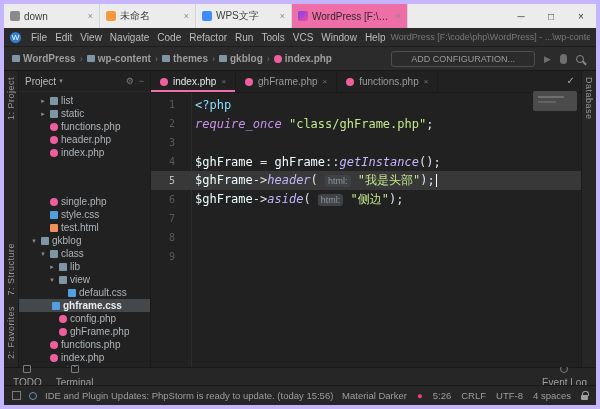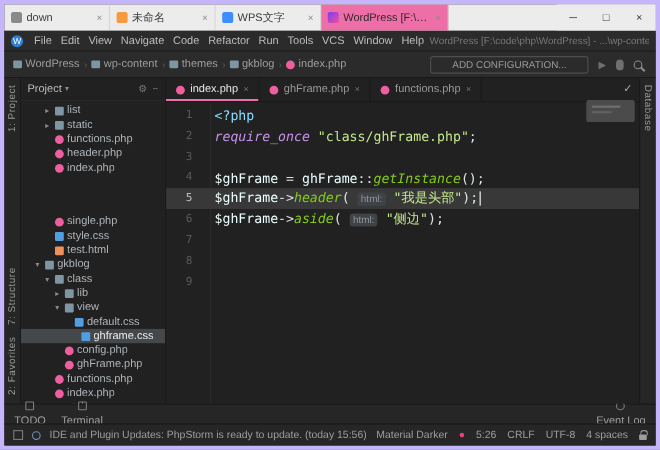"WordPress" .crumbs { font-weight: none -> bold }
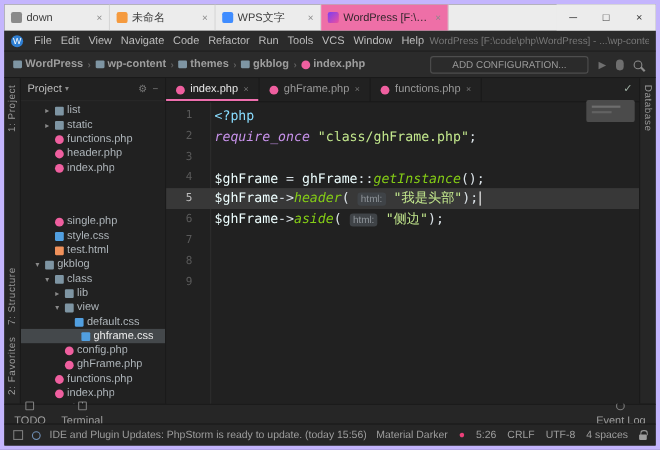"getInstance" .tok-fn { color: #84cc16 -> #c4b5fd }
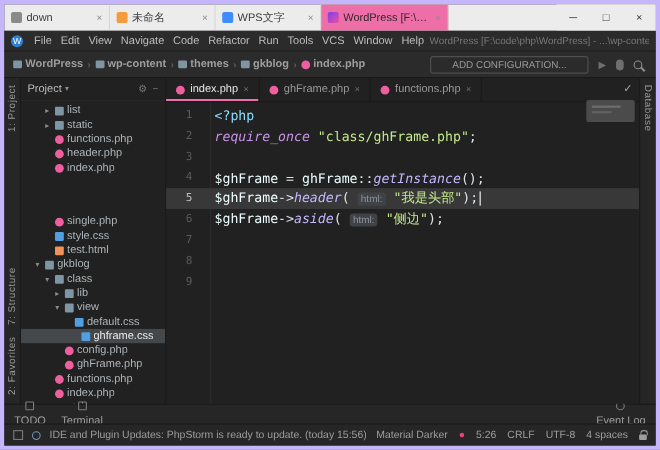"ghframe.css" div.trow { font-weight: none -> bold; padding-left: 44px -> 22px }
